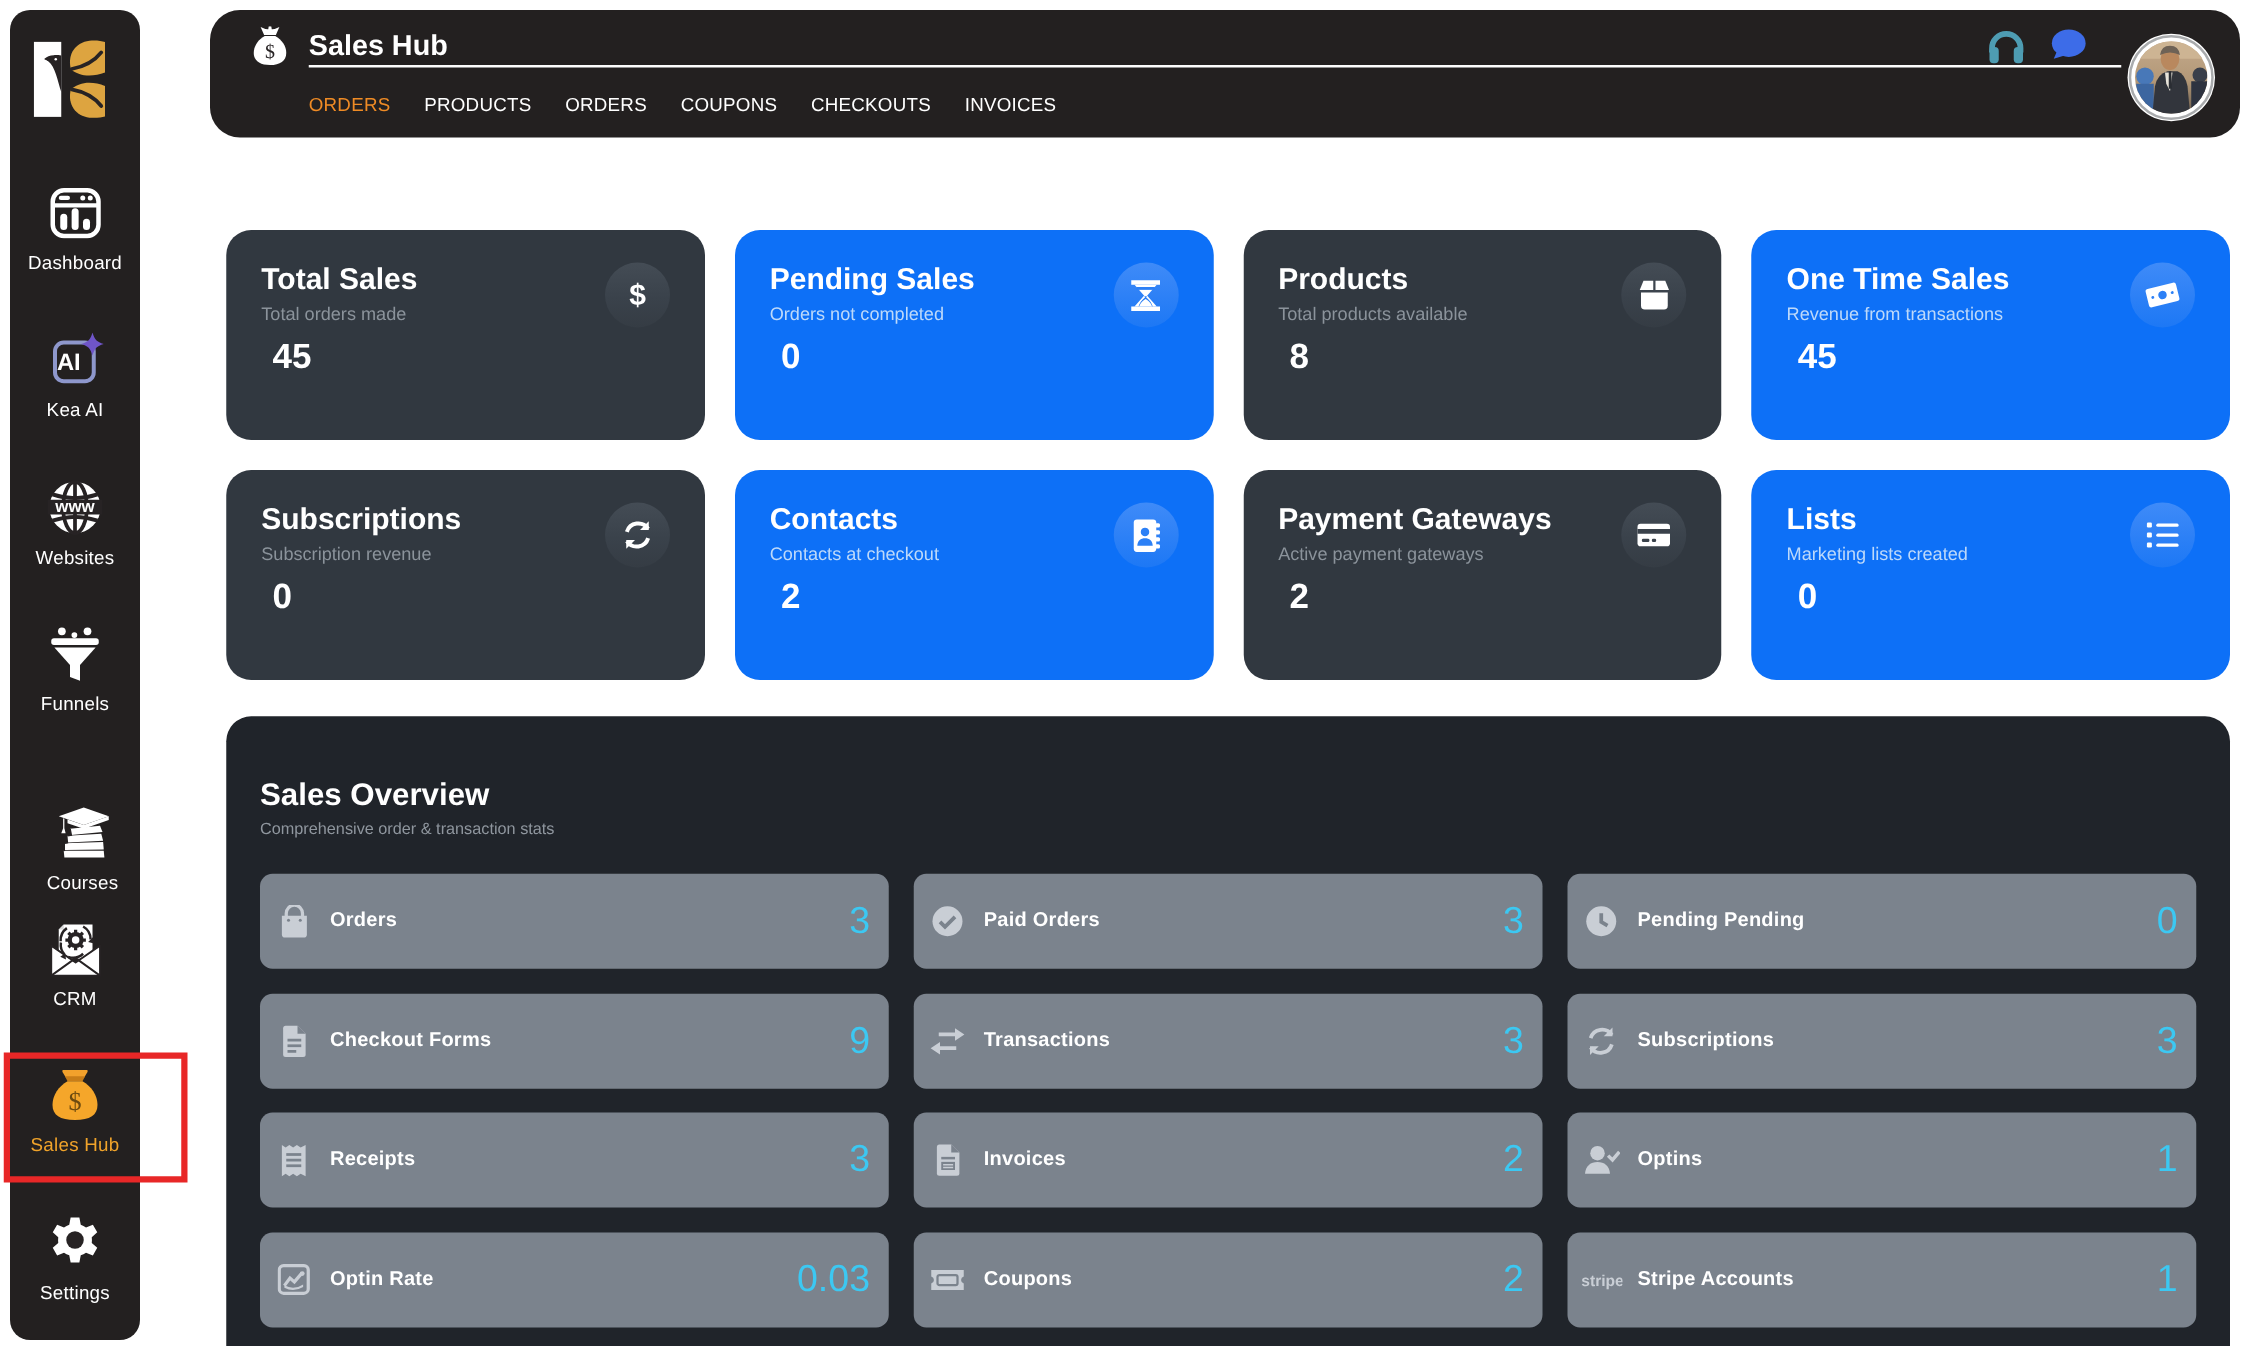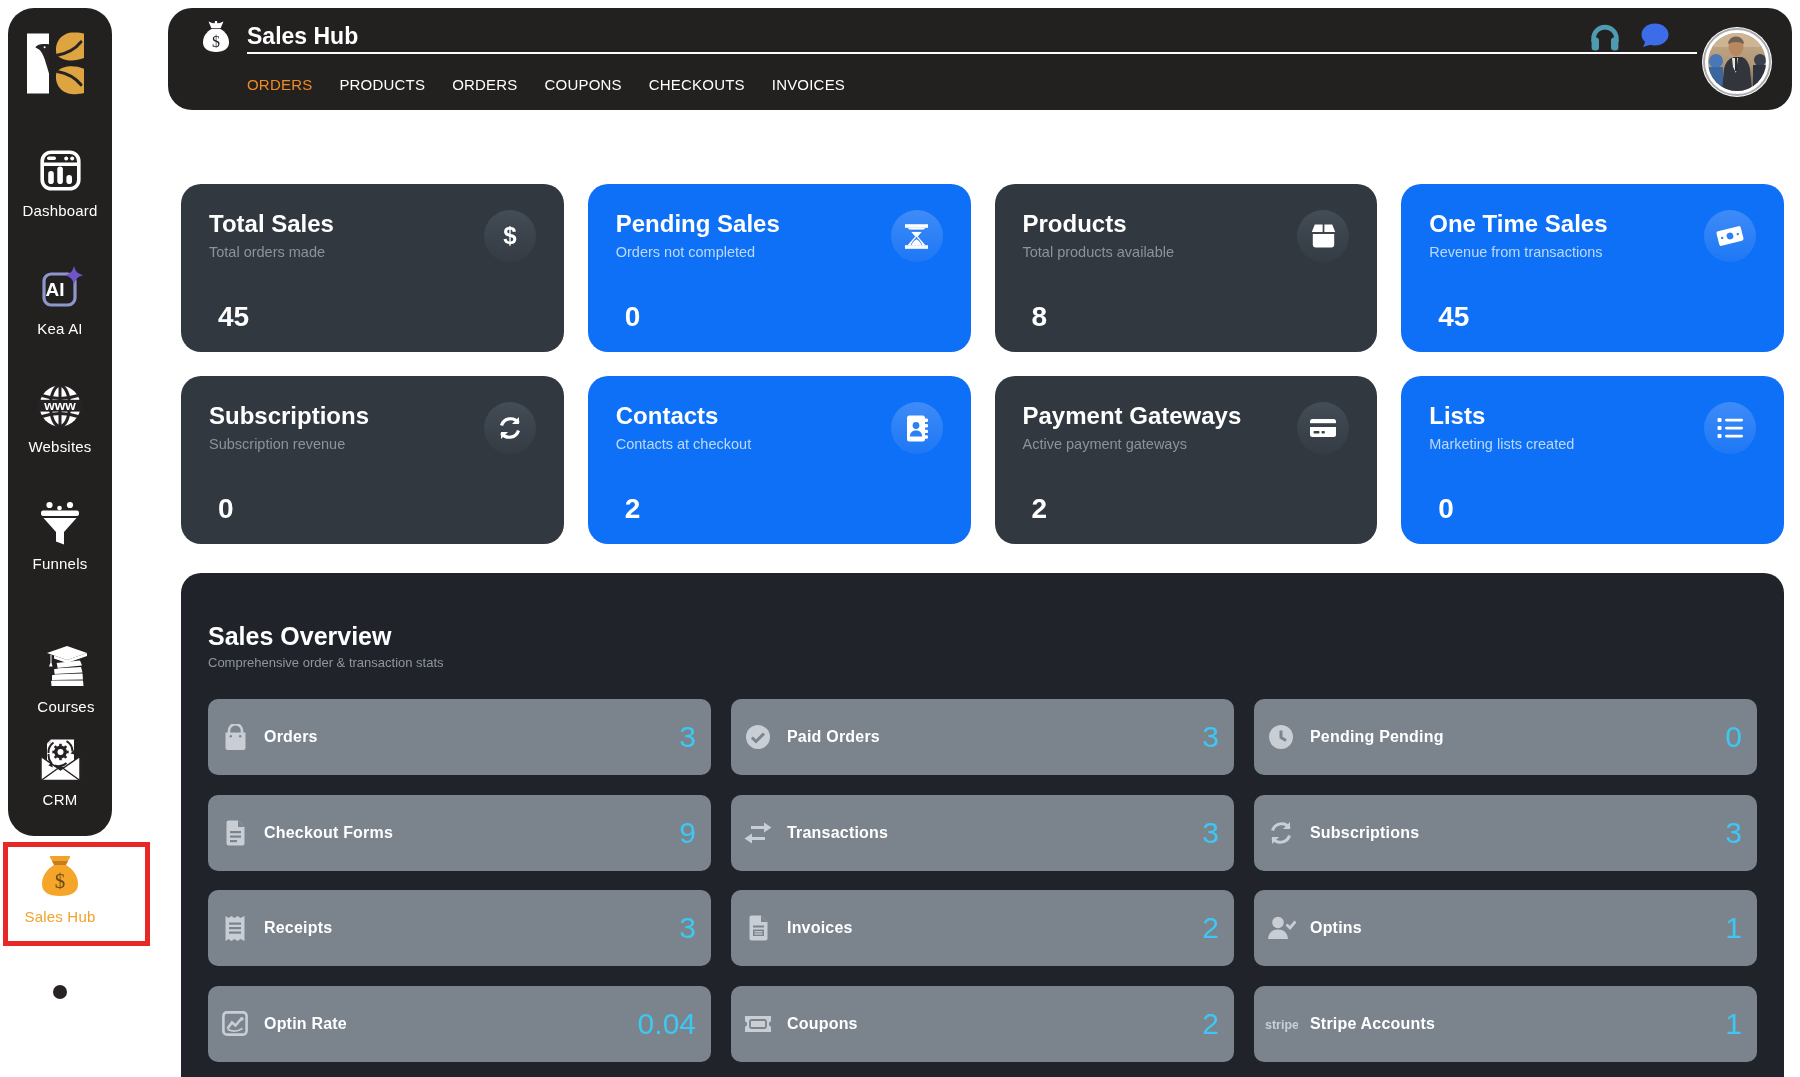"Dashboard" .sidebar { border-radius: 26px -> 16px; height: 828px -> 1064px }
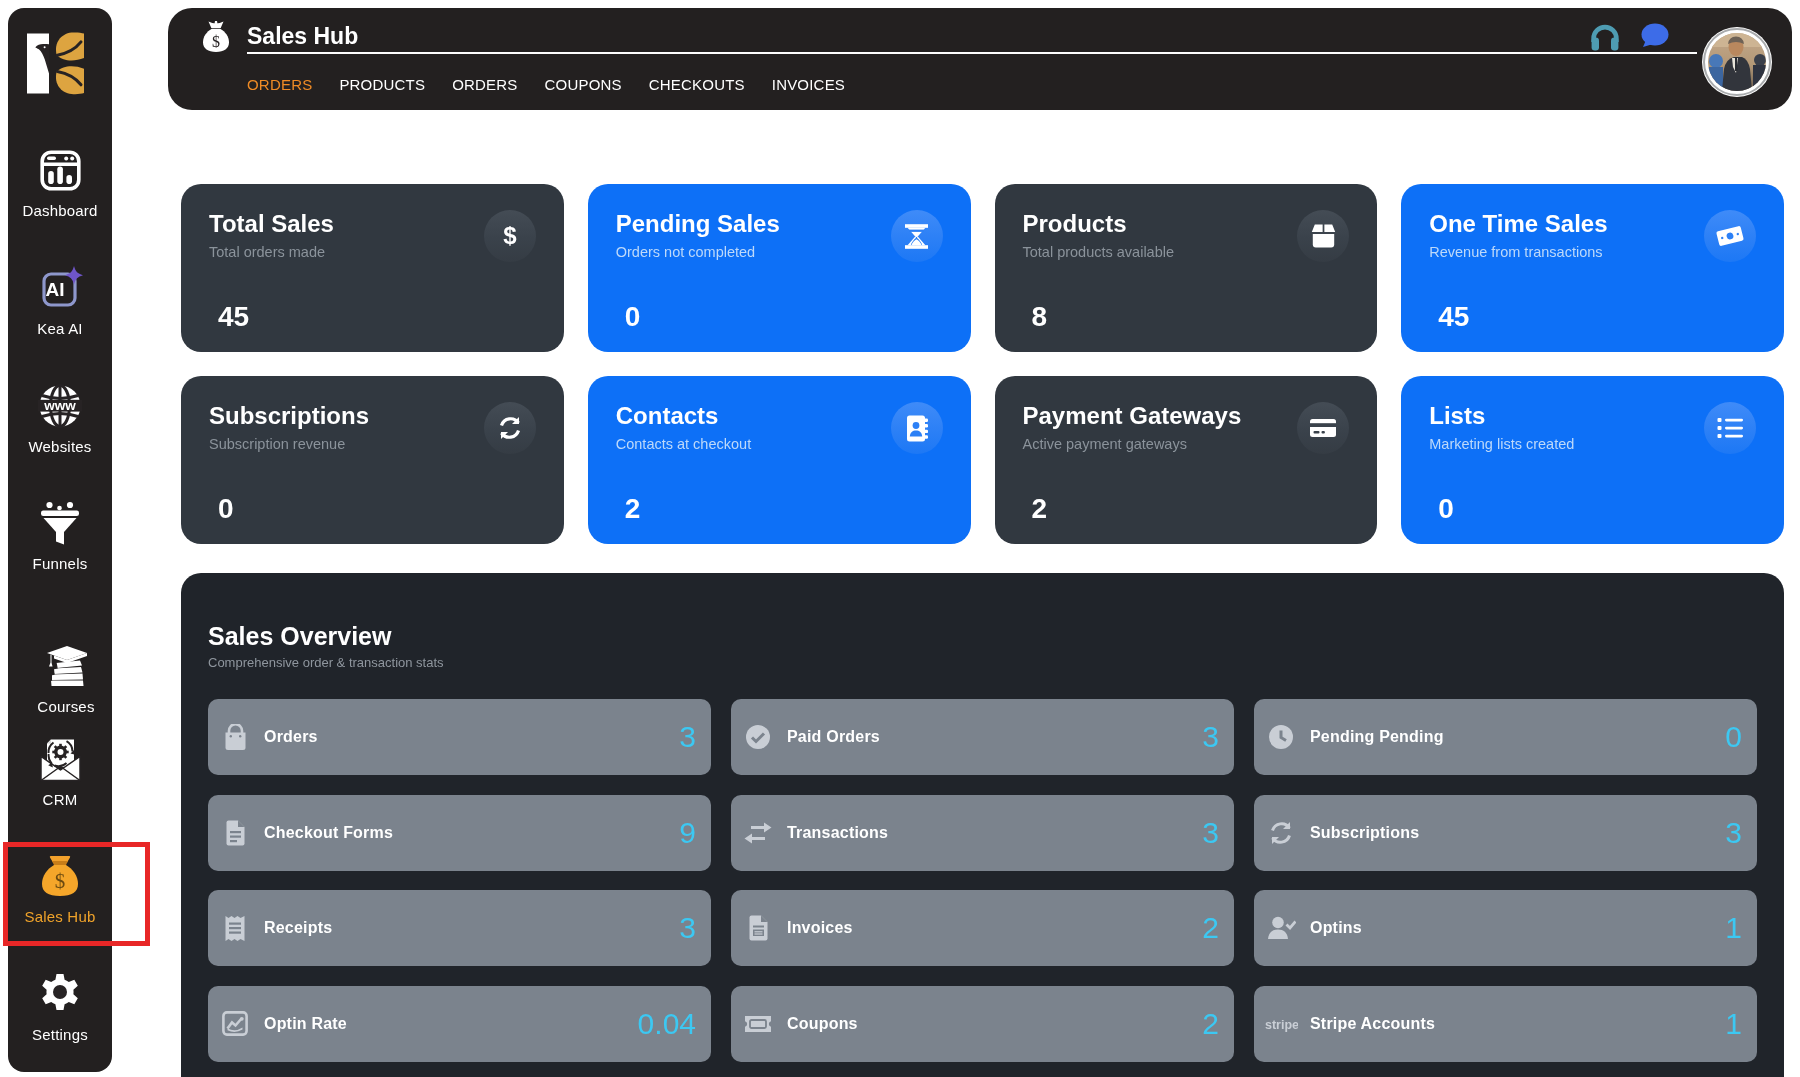"45" .card .val { margin-top: 41px -> 9px }
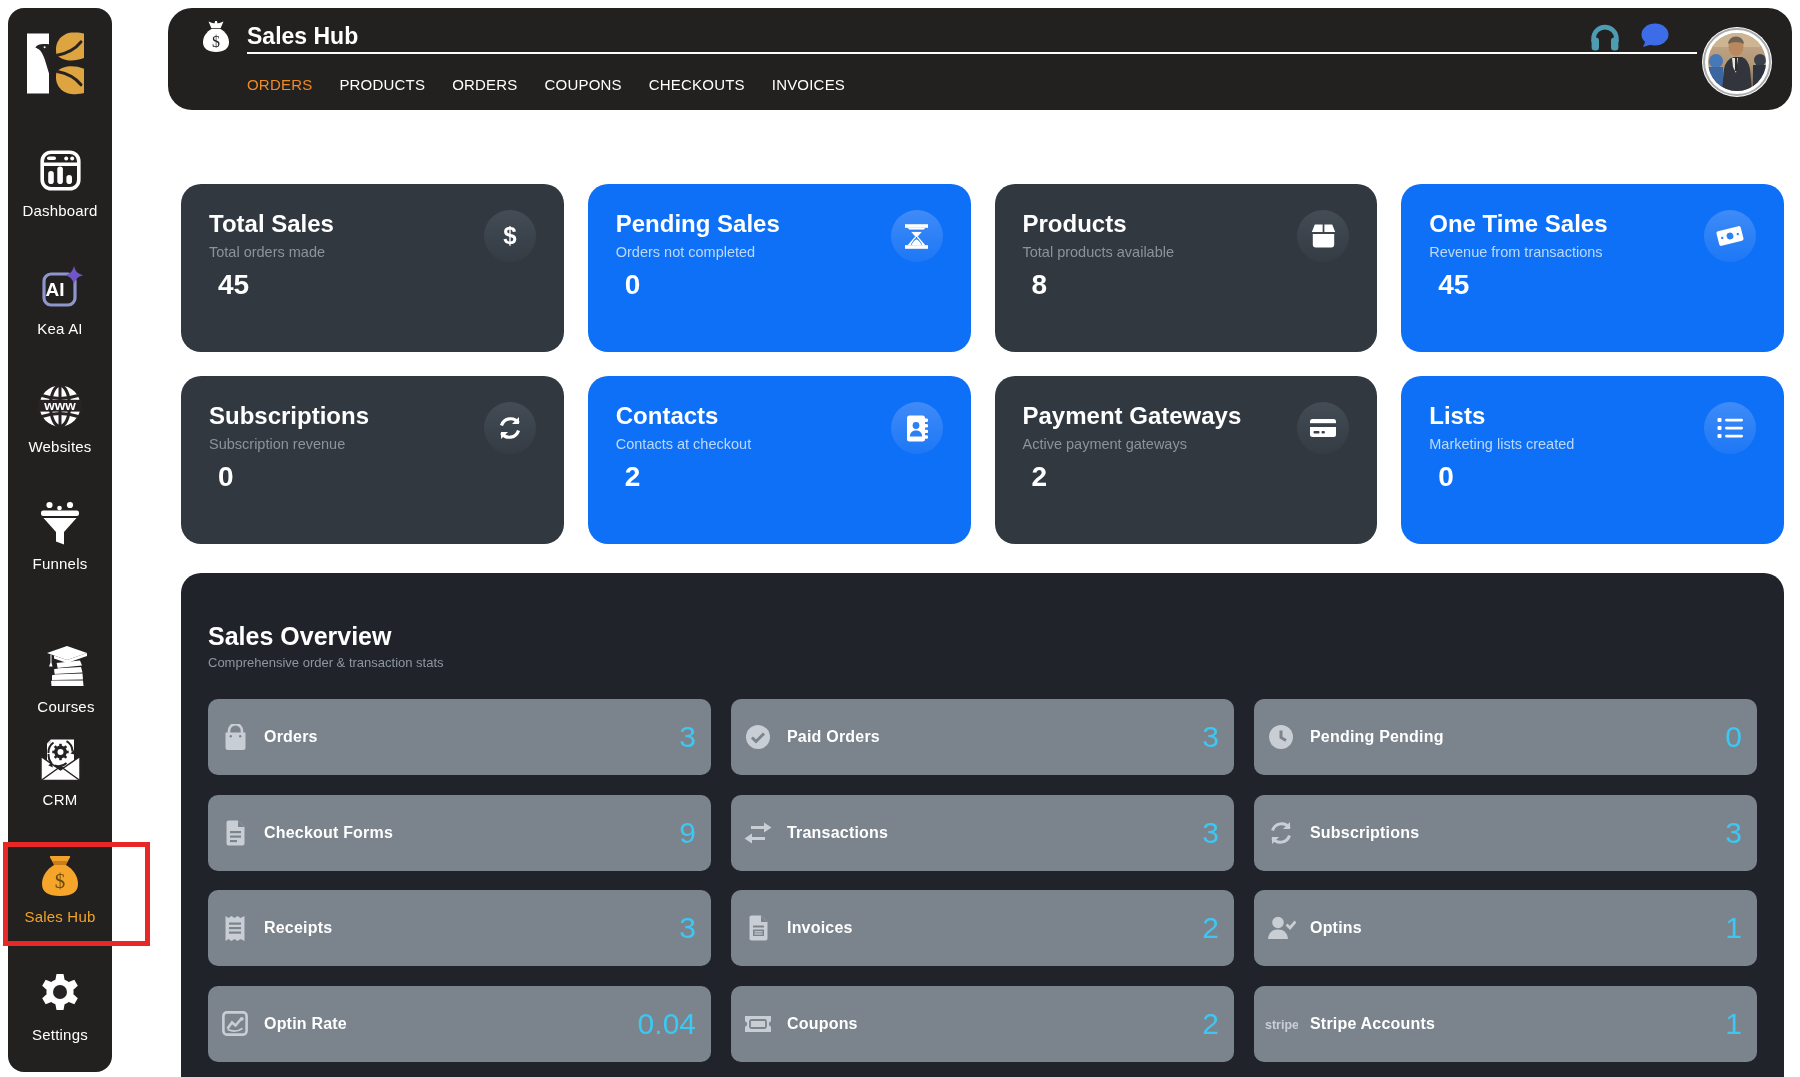"0.04" div.ovl { text: 0.04 -> 0.03 }
